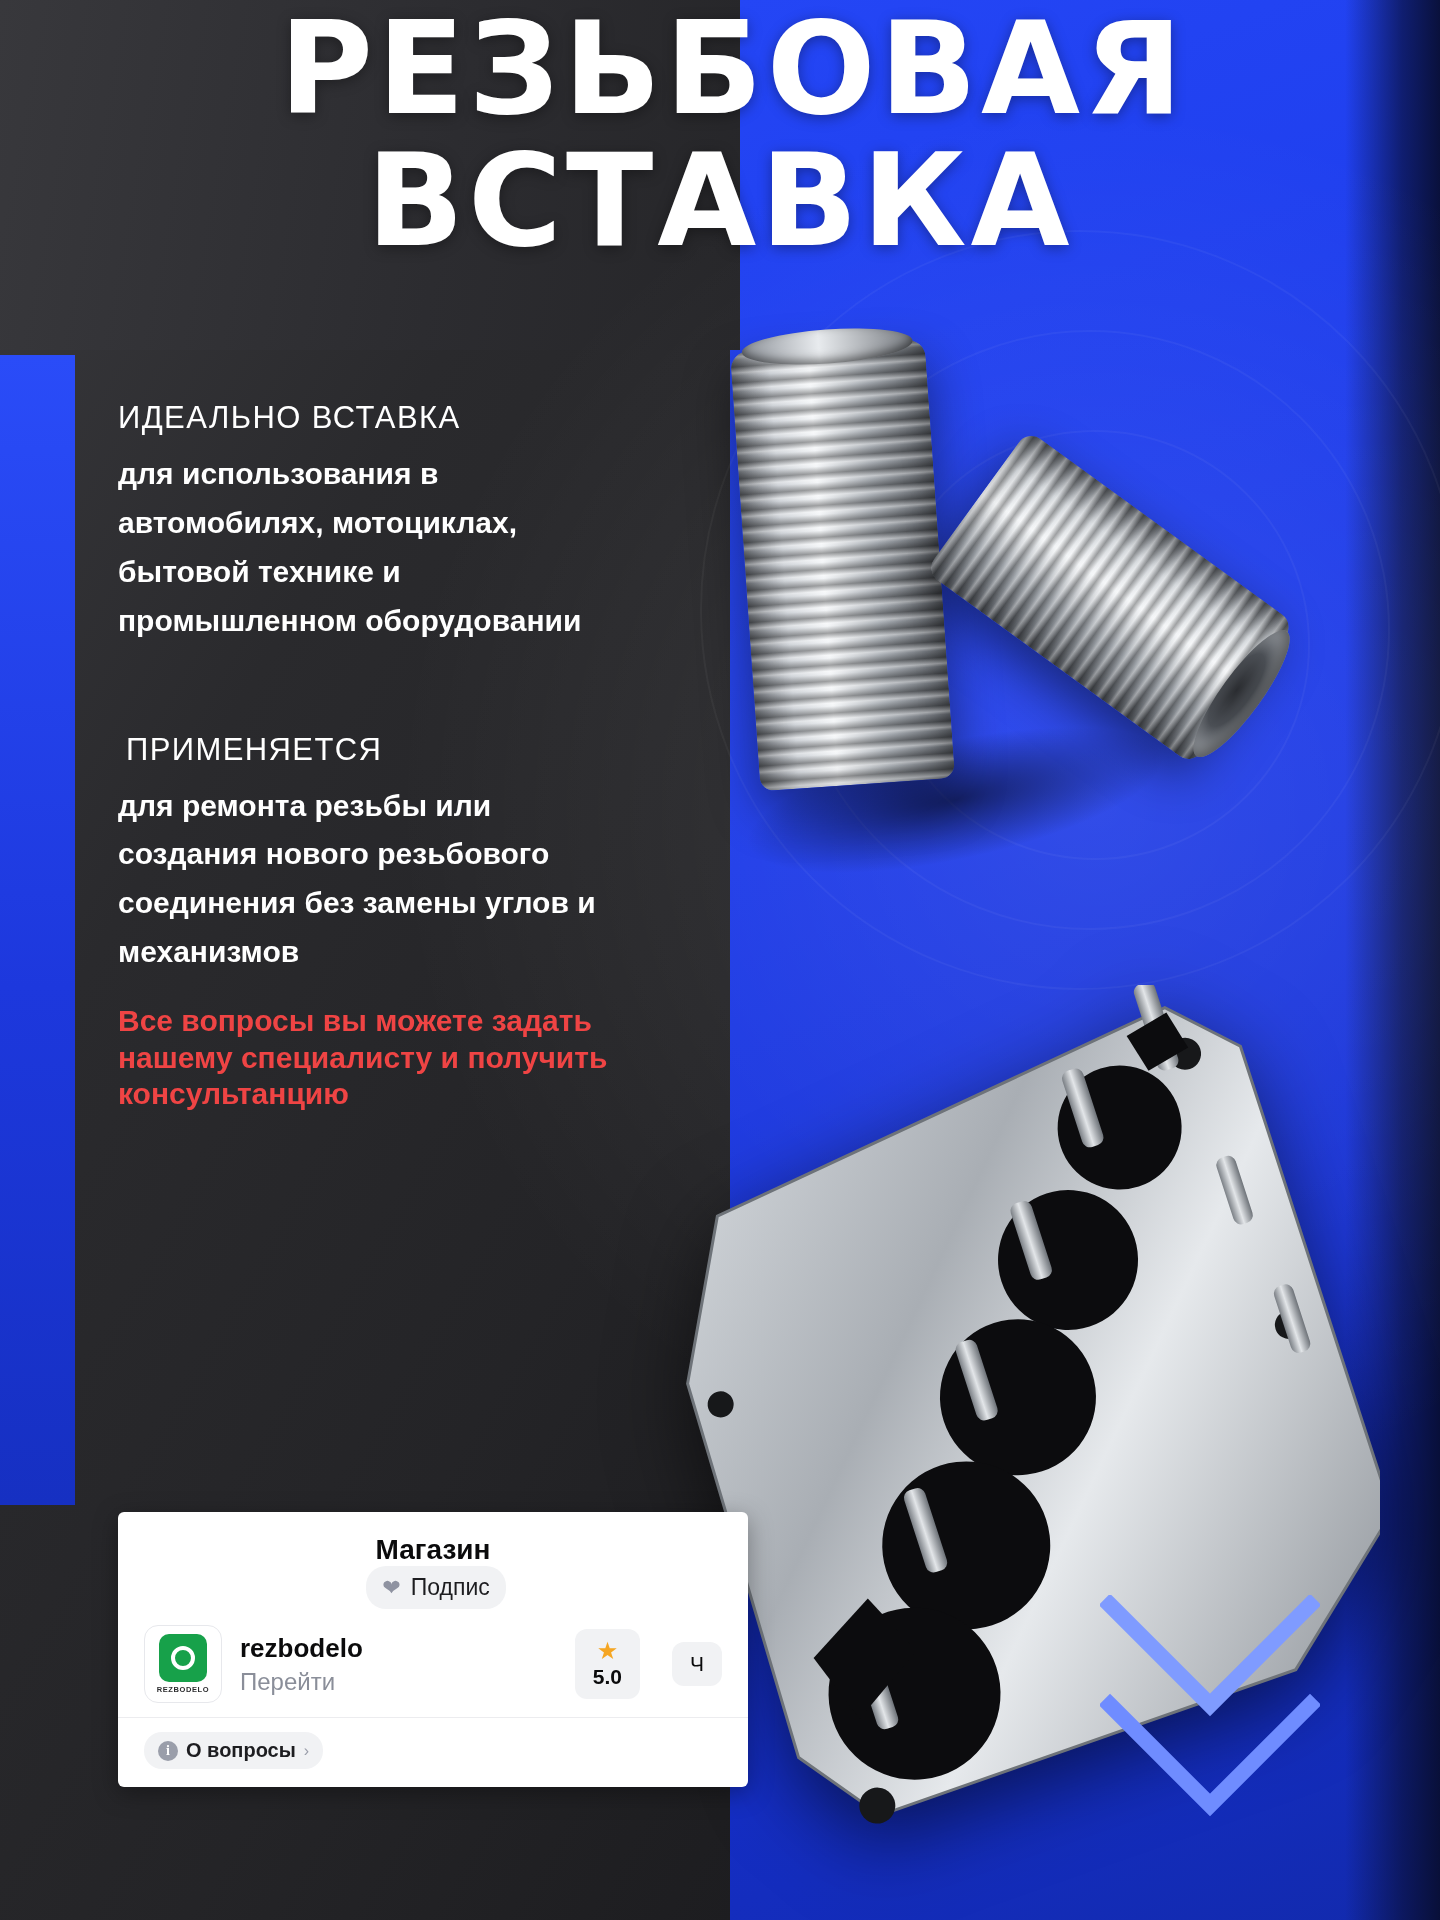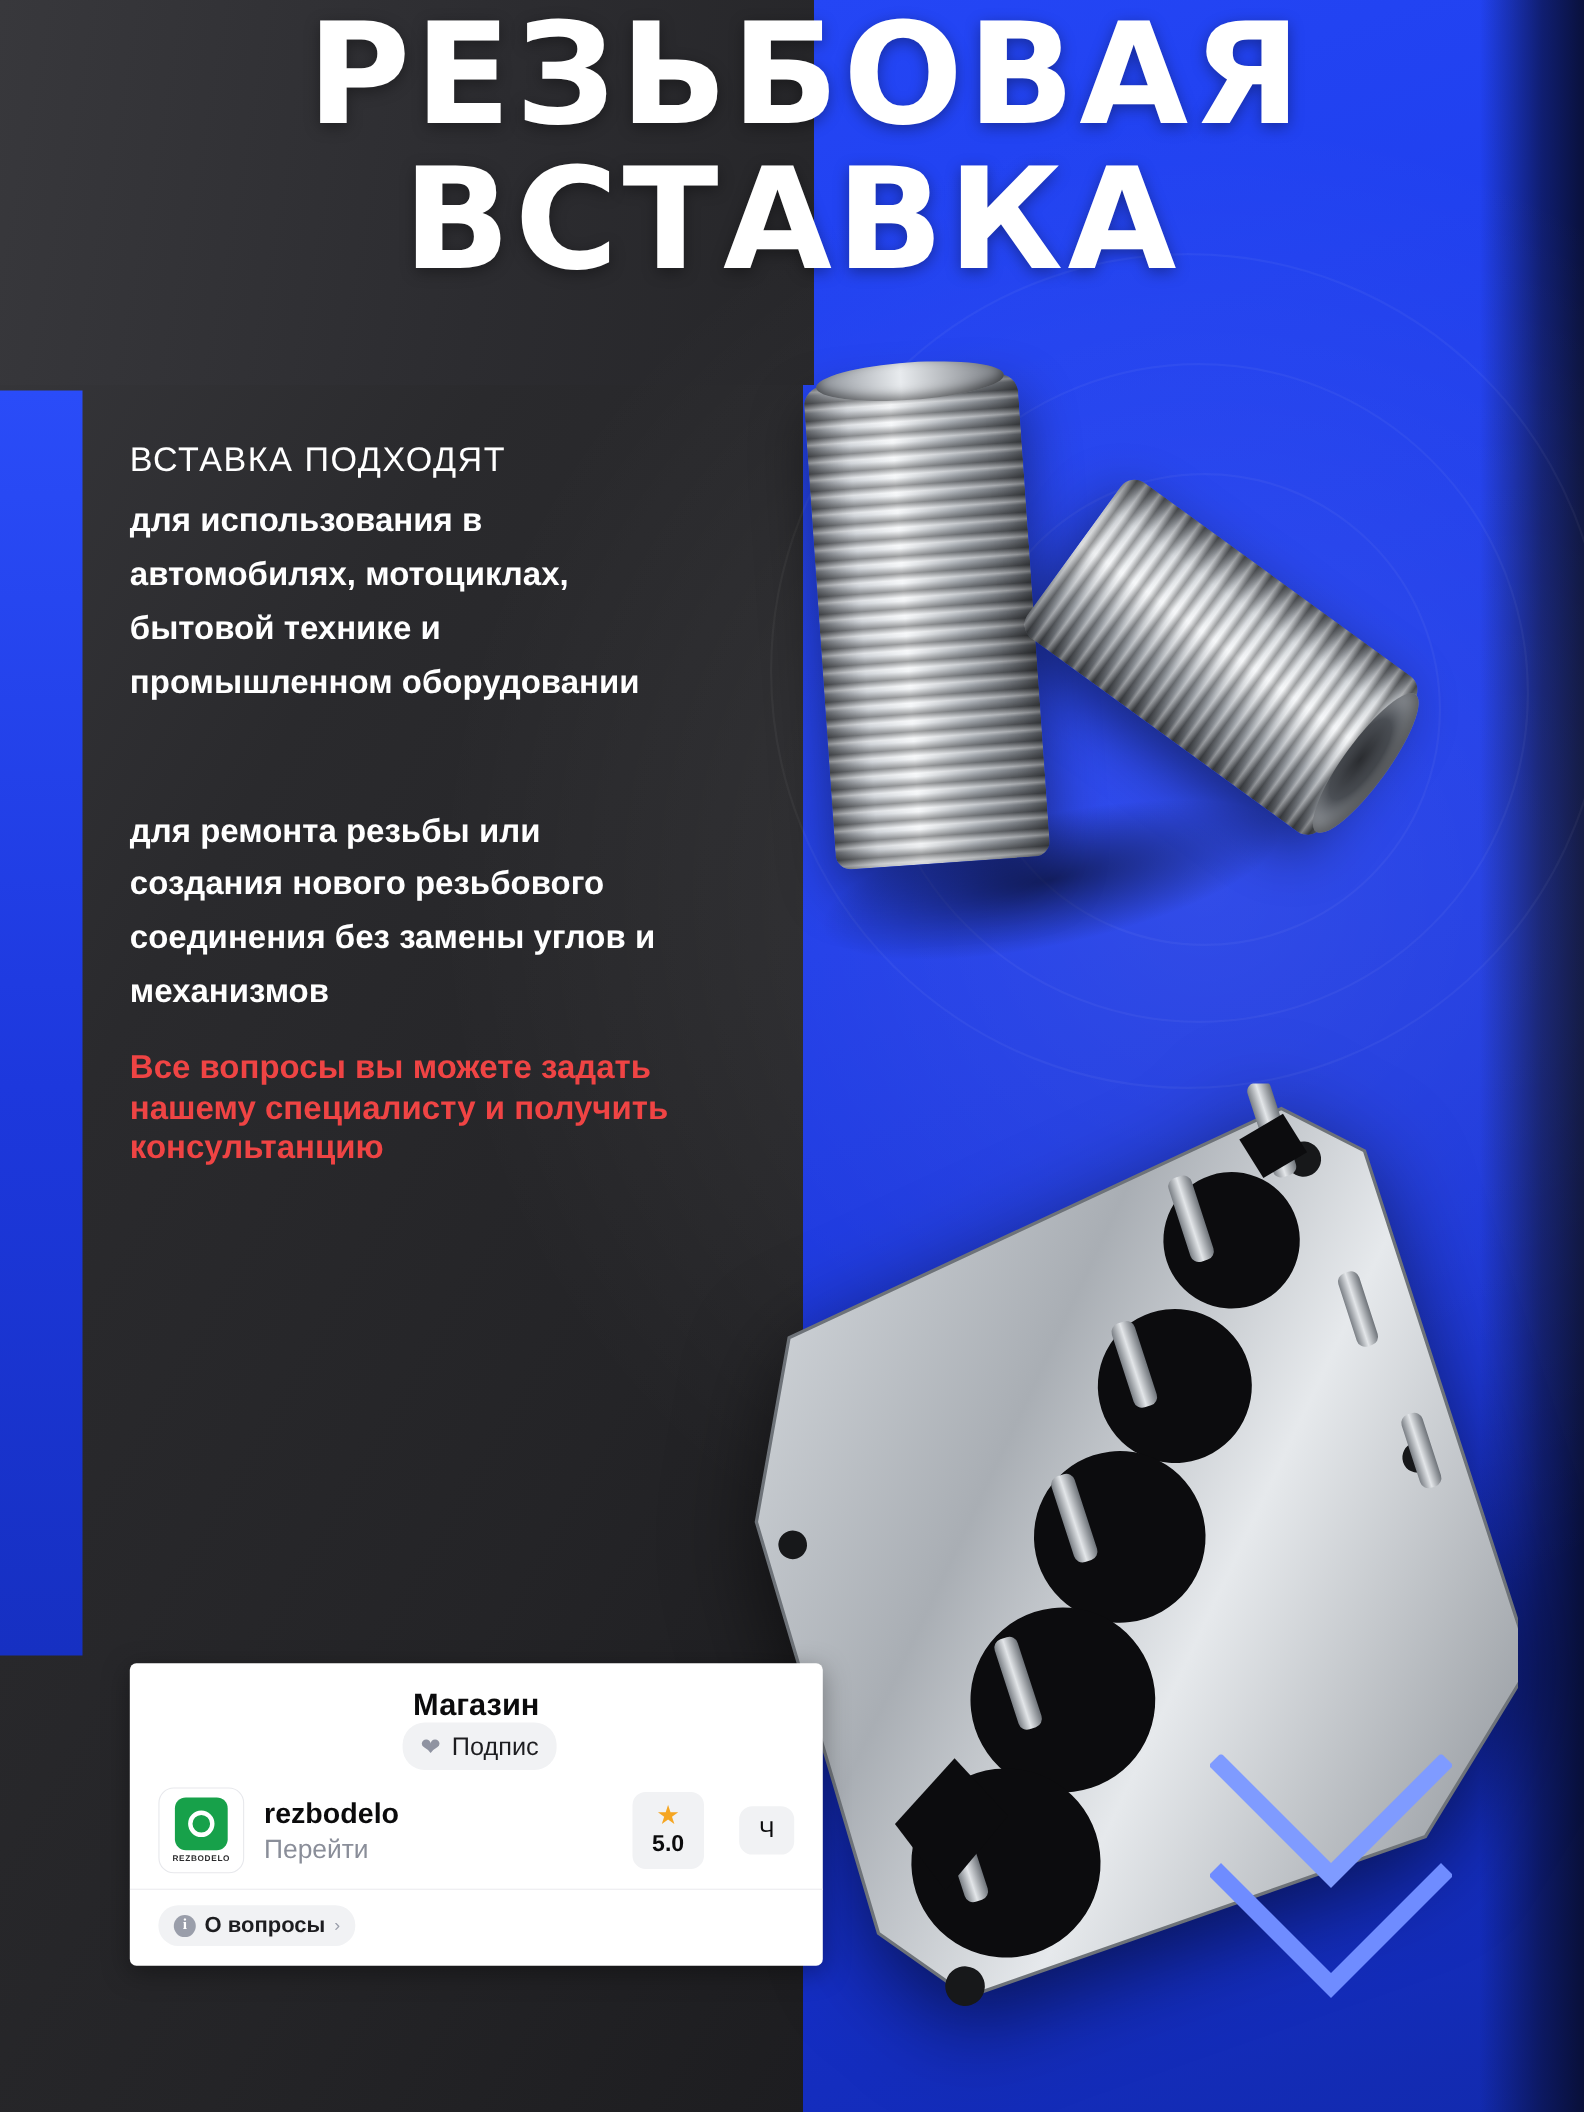"ВСТАВКА ПОДХОДЯТ" div.lead { text: ВСТАВКА ПОДХОДЯТ -> ИДЕАЛЬНО ВСТАВКА }
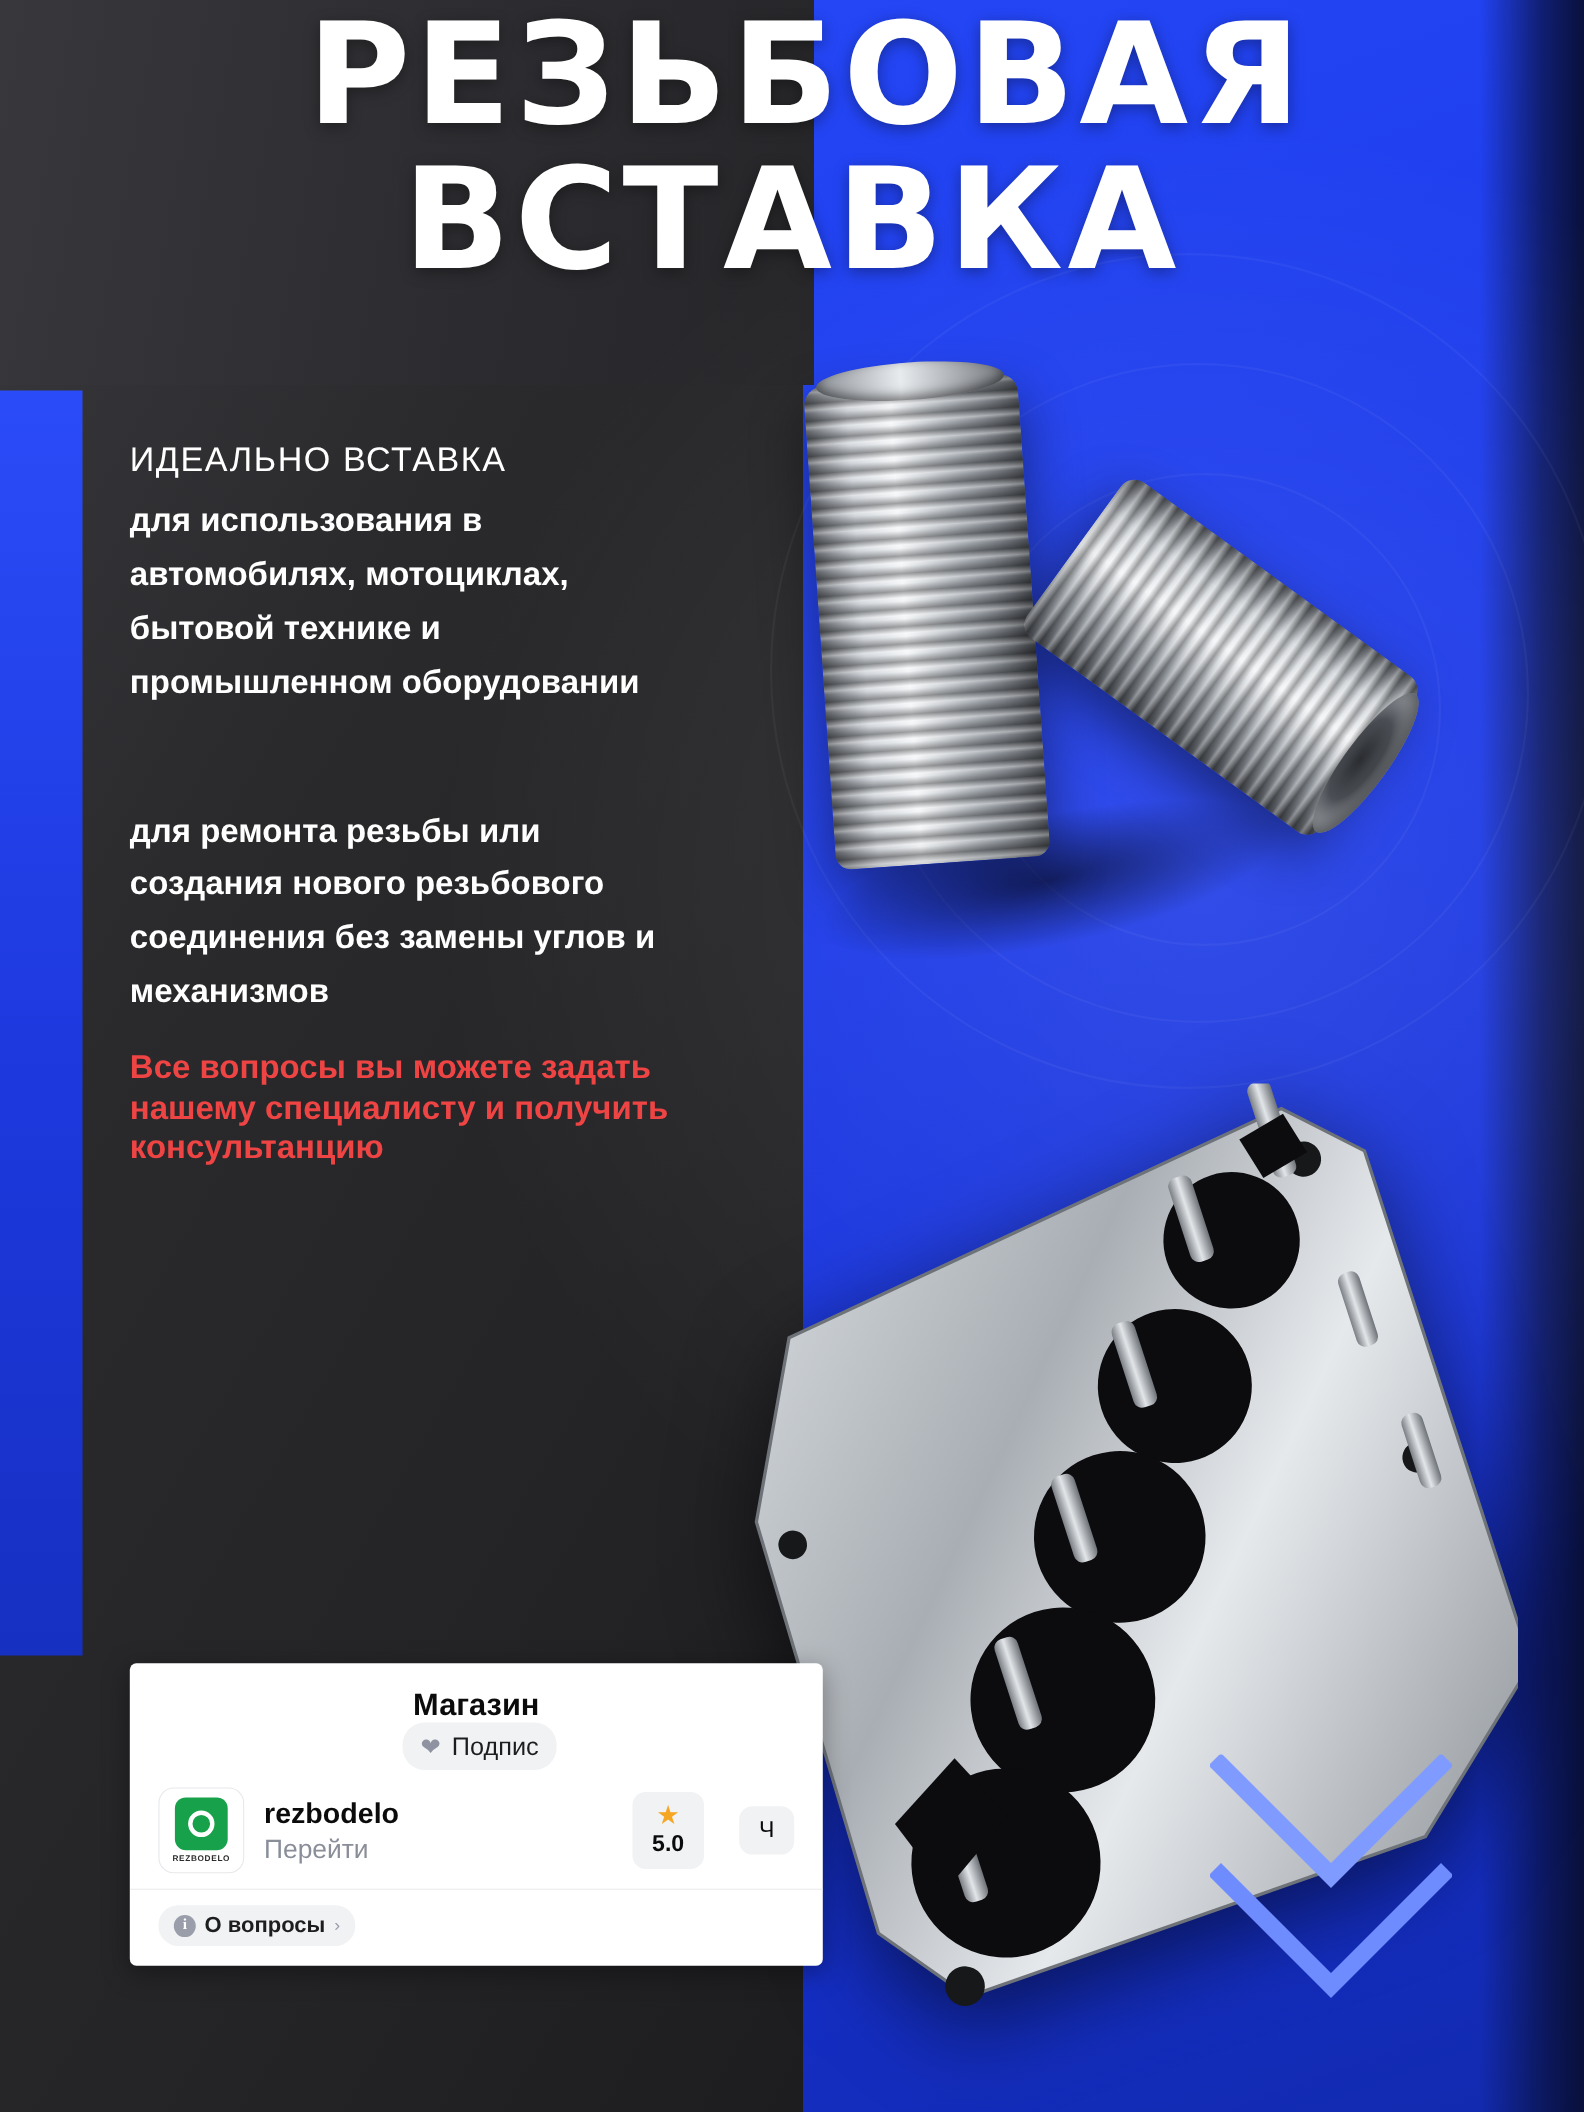"ПРИМЕНЯЕТСЯ" div.lead { html: none -> <div>ПРИМЕНЯЕТСЯ</div> }
